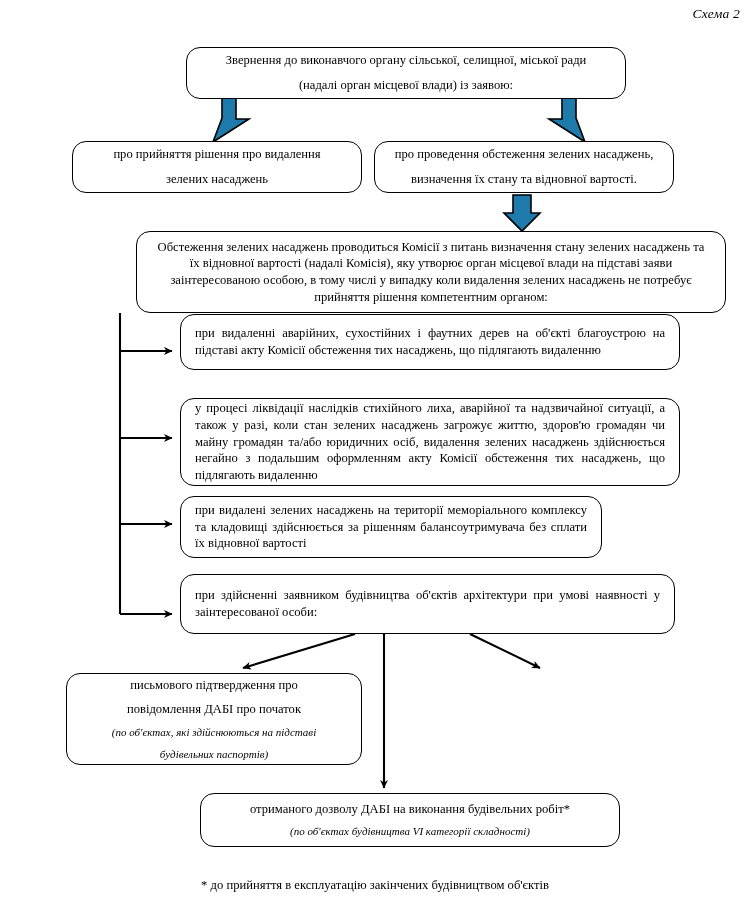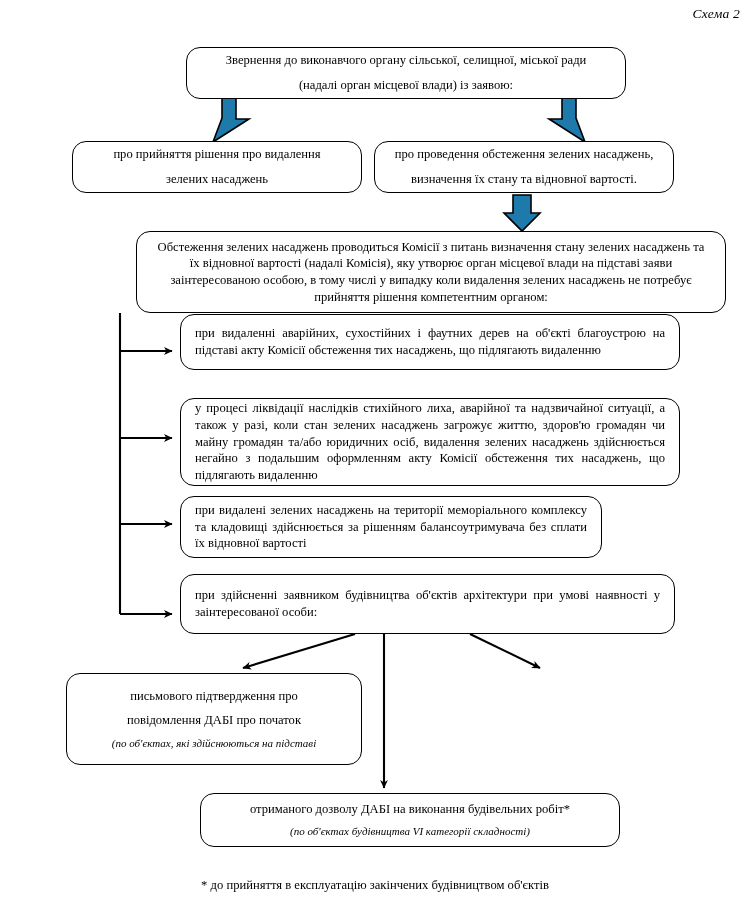"будівельних паспортів)" div.ital { html: none -> <div>будівельних паспортів)</div> }
